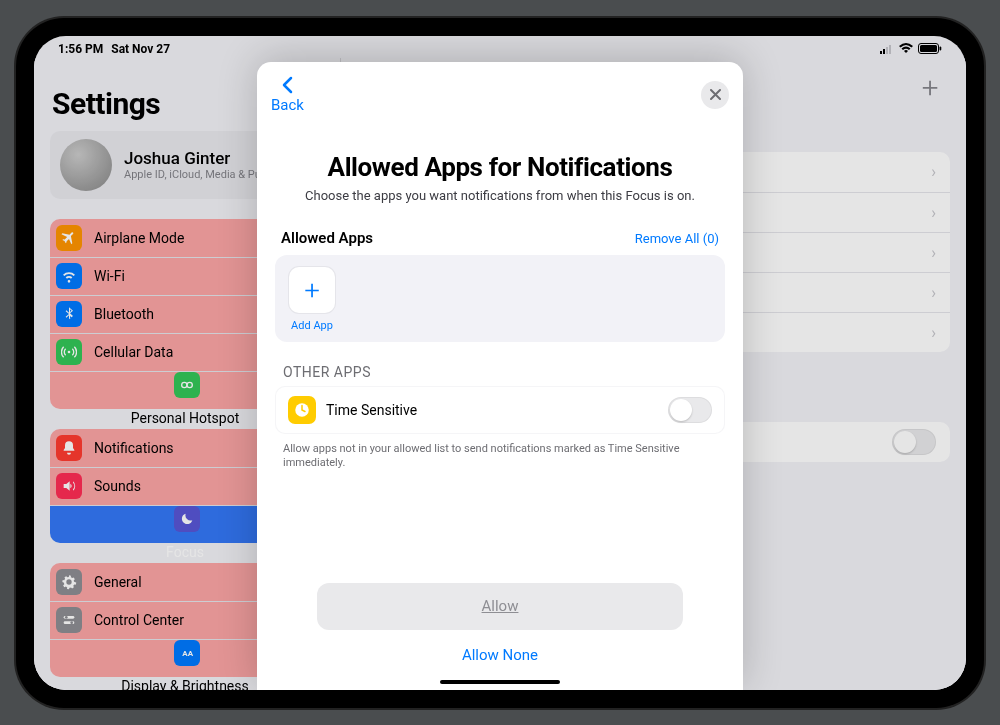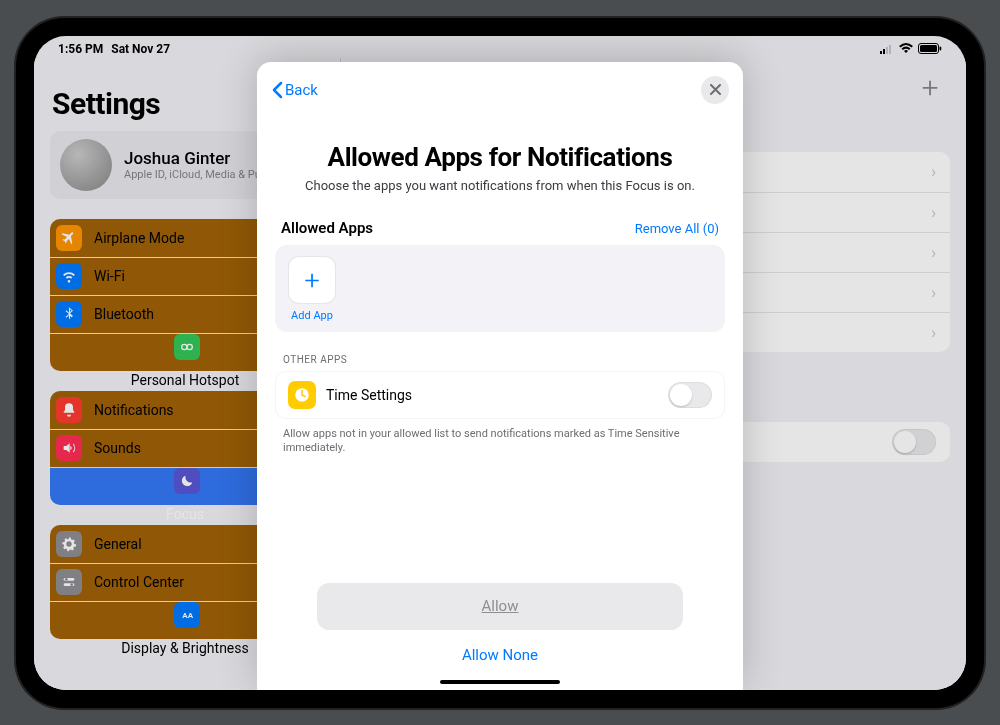"Back" .back { flex-direction: none -> column }
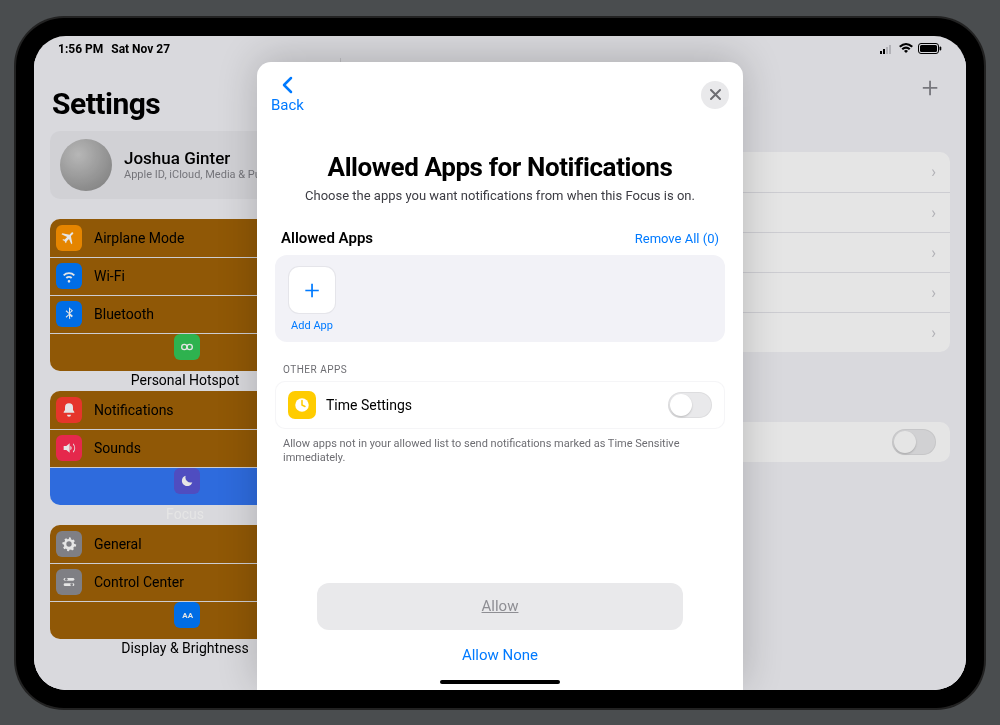"Airplane Mode" .row { background: #a16207 -> #fca5a5 }
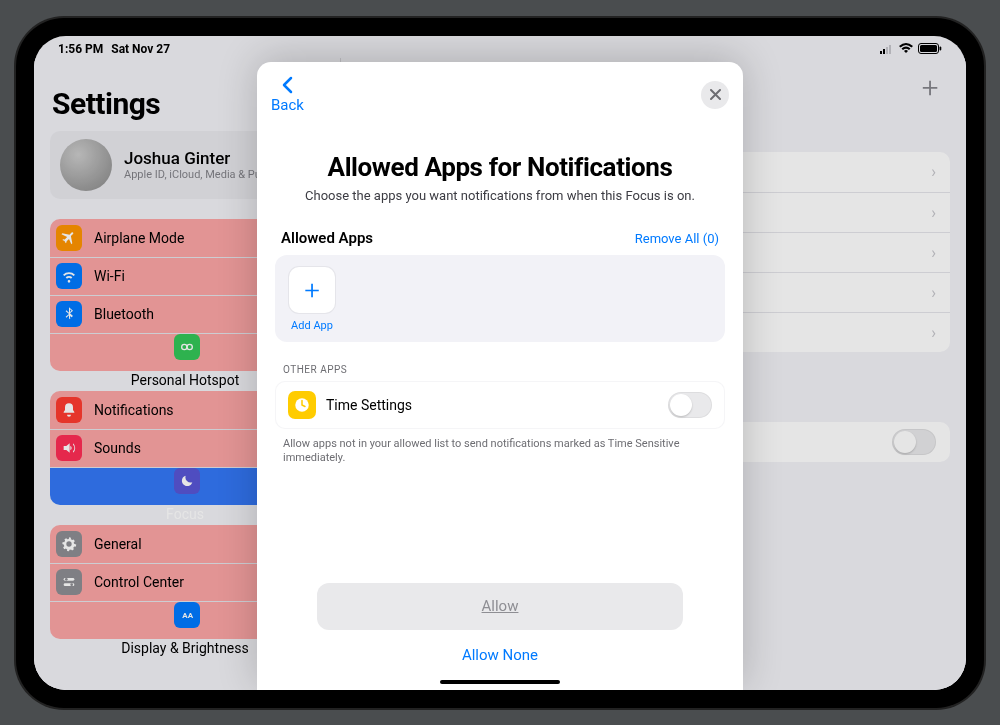"Cellular Data" div.row { html: none -> <div> <div> <svg> <circle></circle> <path></path> </svg> </div> <span>Cellular Data</span> </div> }
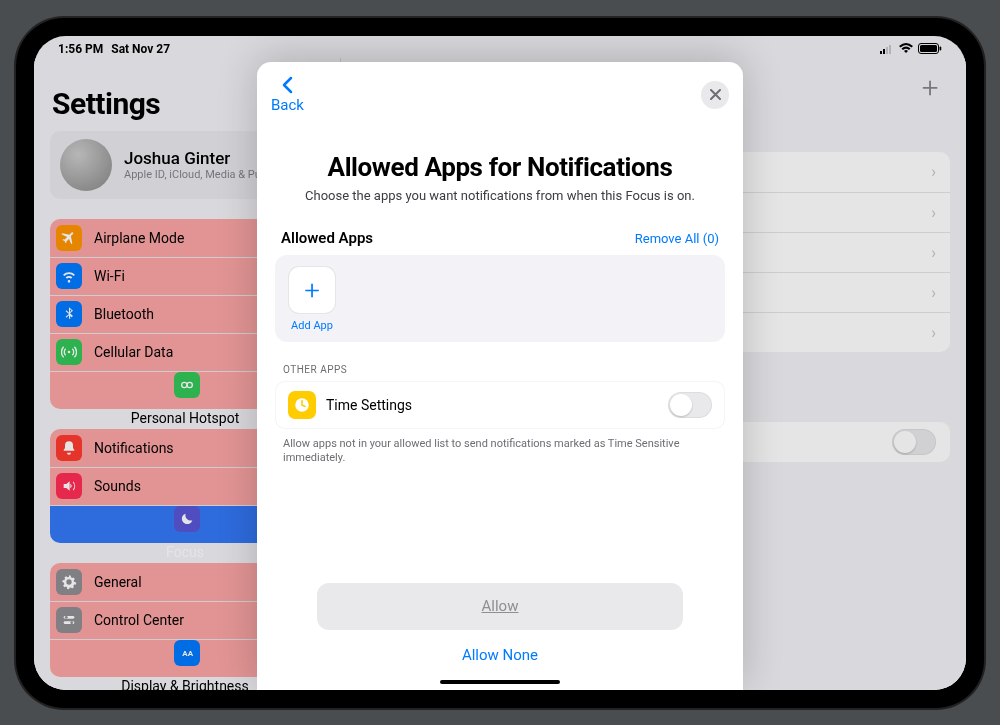"OTHER APPS" .subheader { font-size: 10px -> 14px }
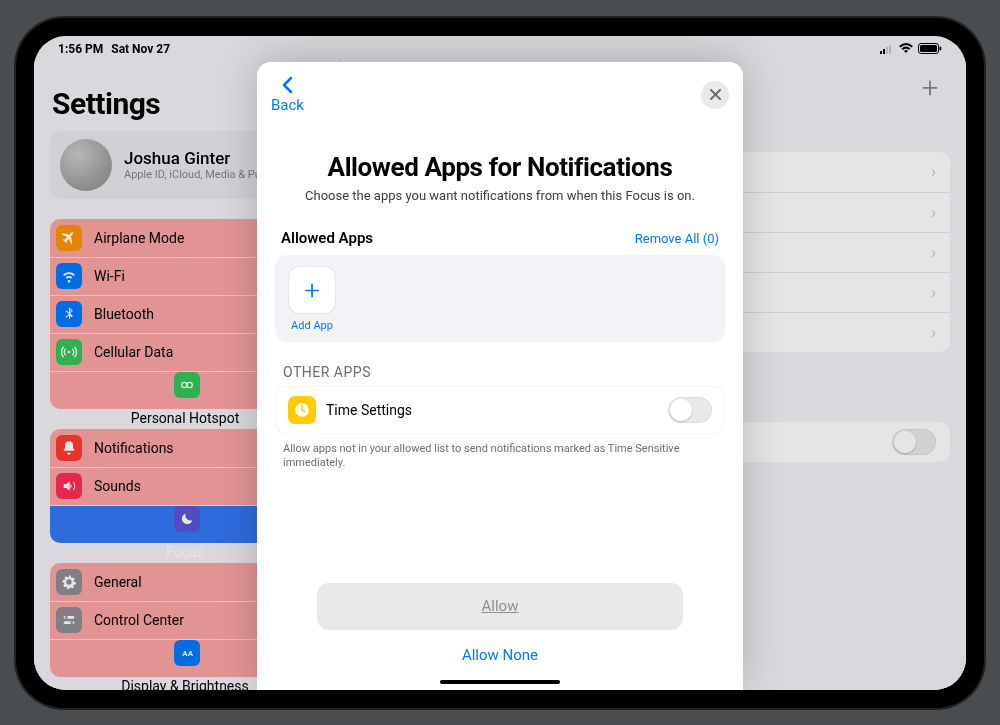"Time Settings" span.label { text: Settings -> Sensitive }
